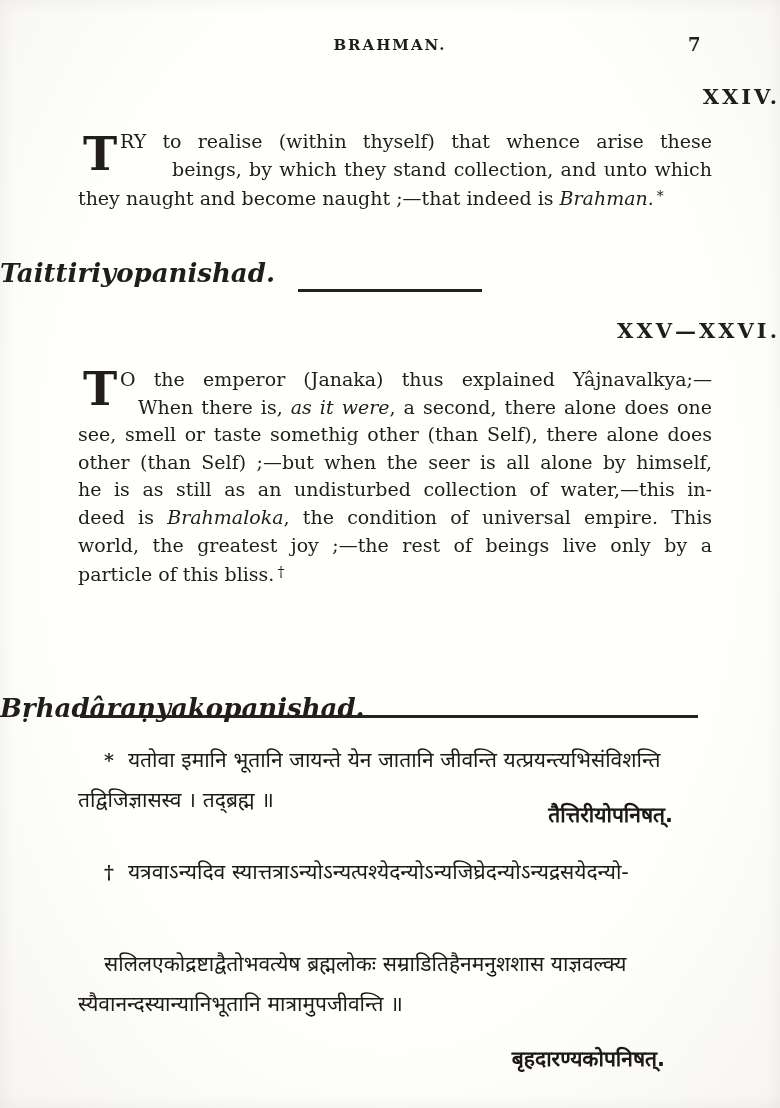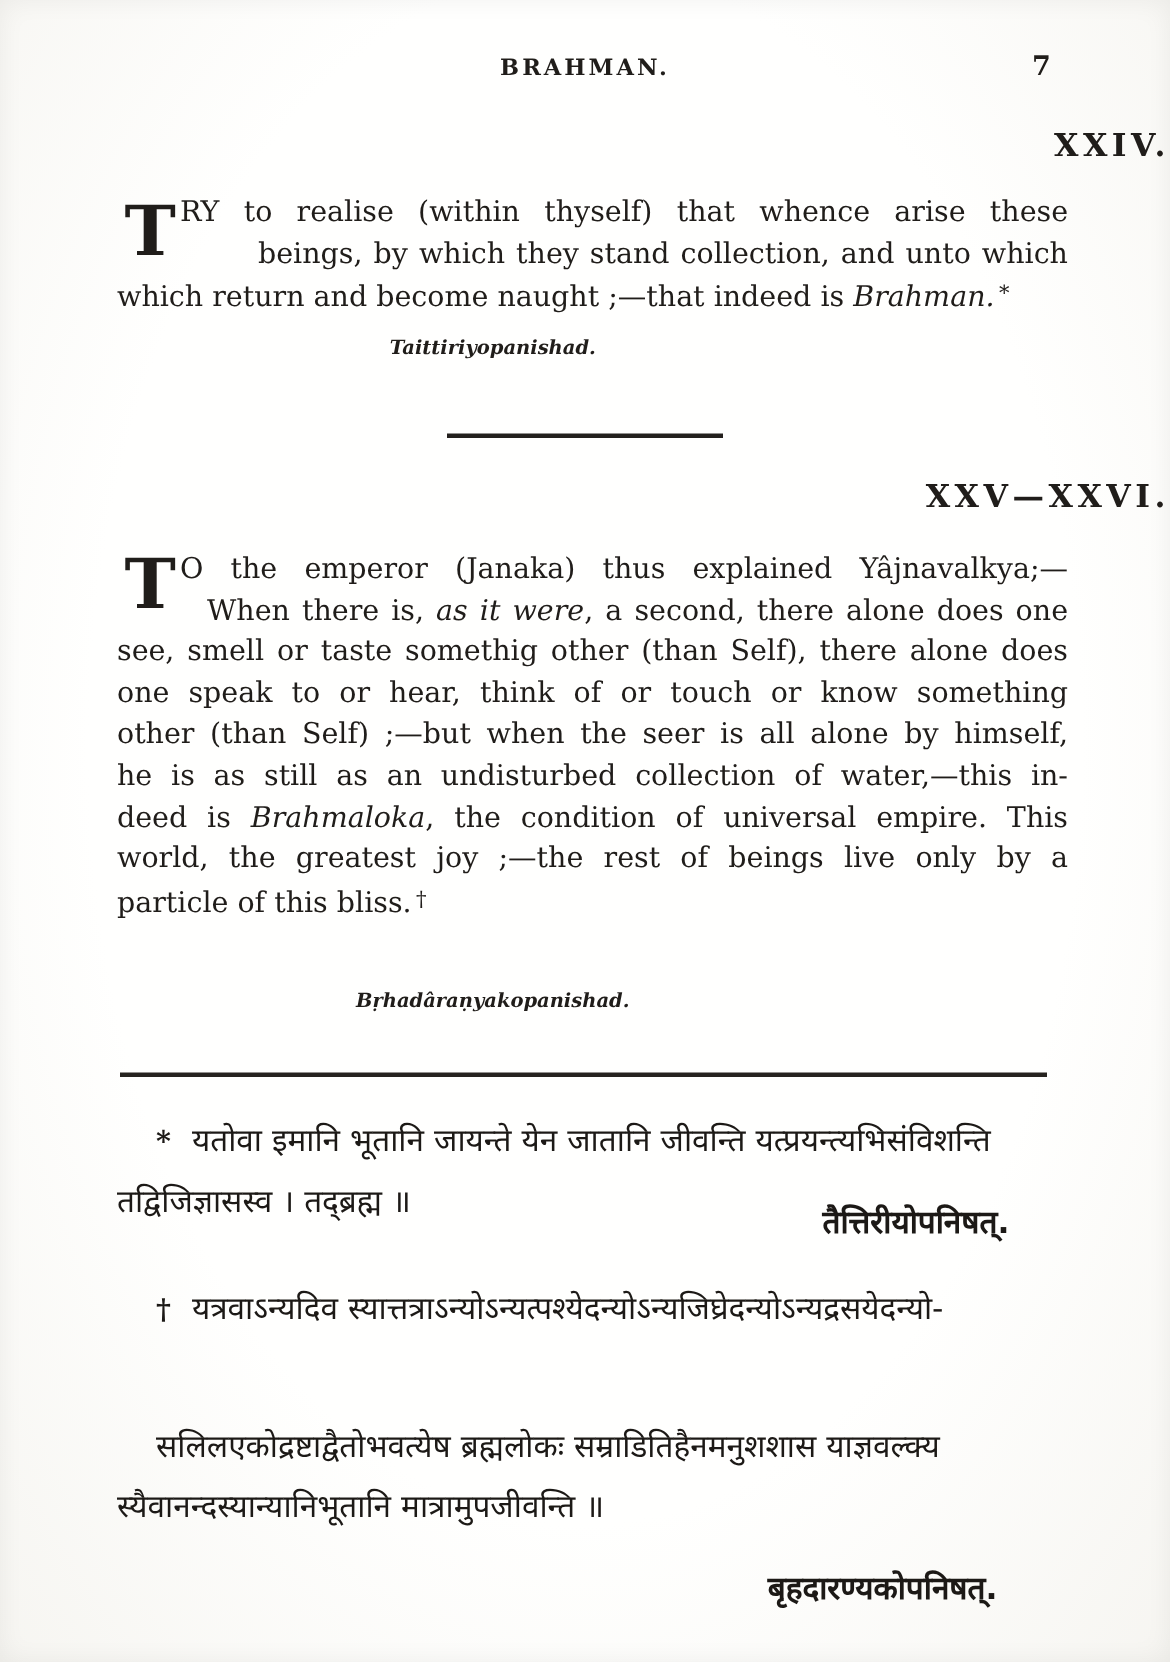"which return and become naught" span { text: which return -> they naught }
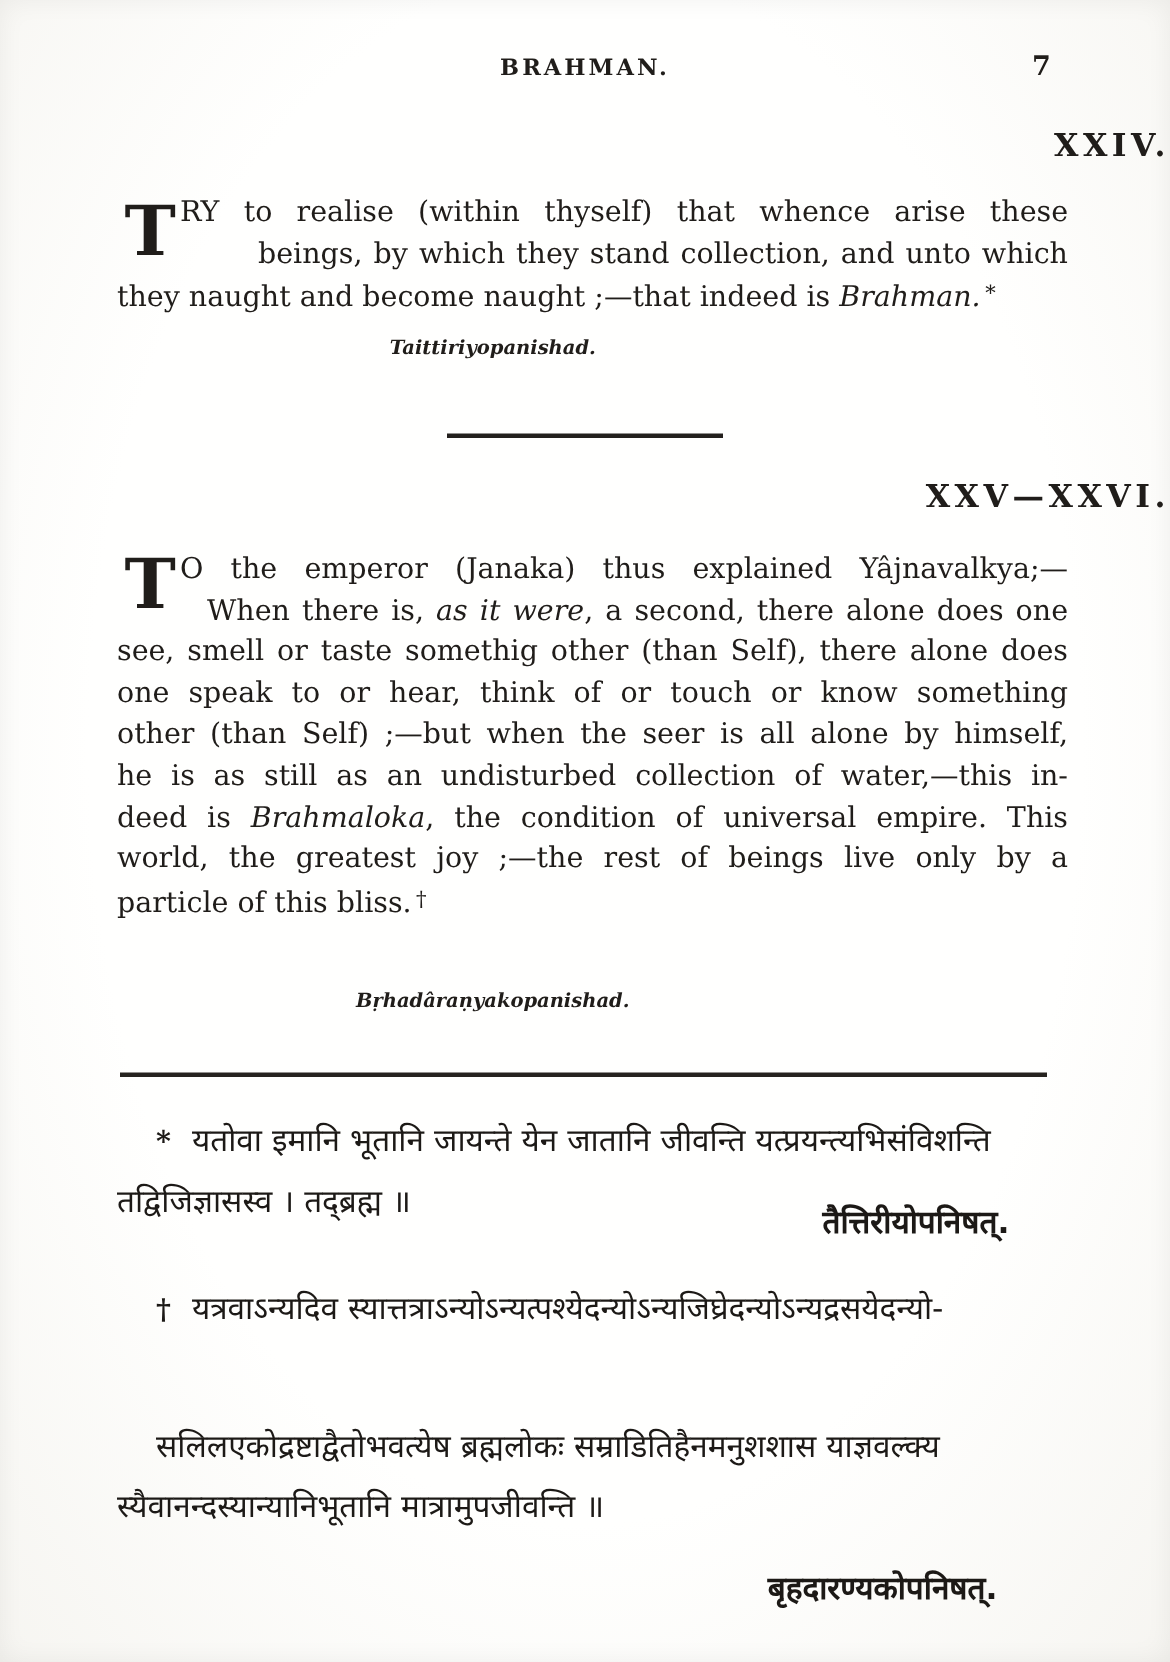"Taittiriyopanishad." .attrib { font-size: 13px -> 26px; margin-top: none -> 33px; text-align: center -> left }
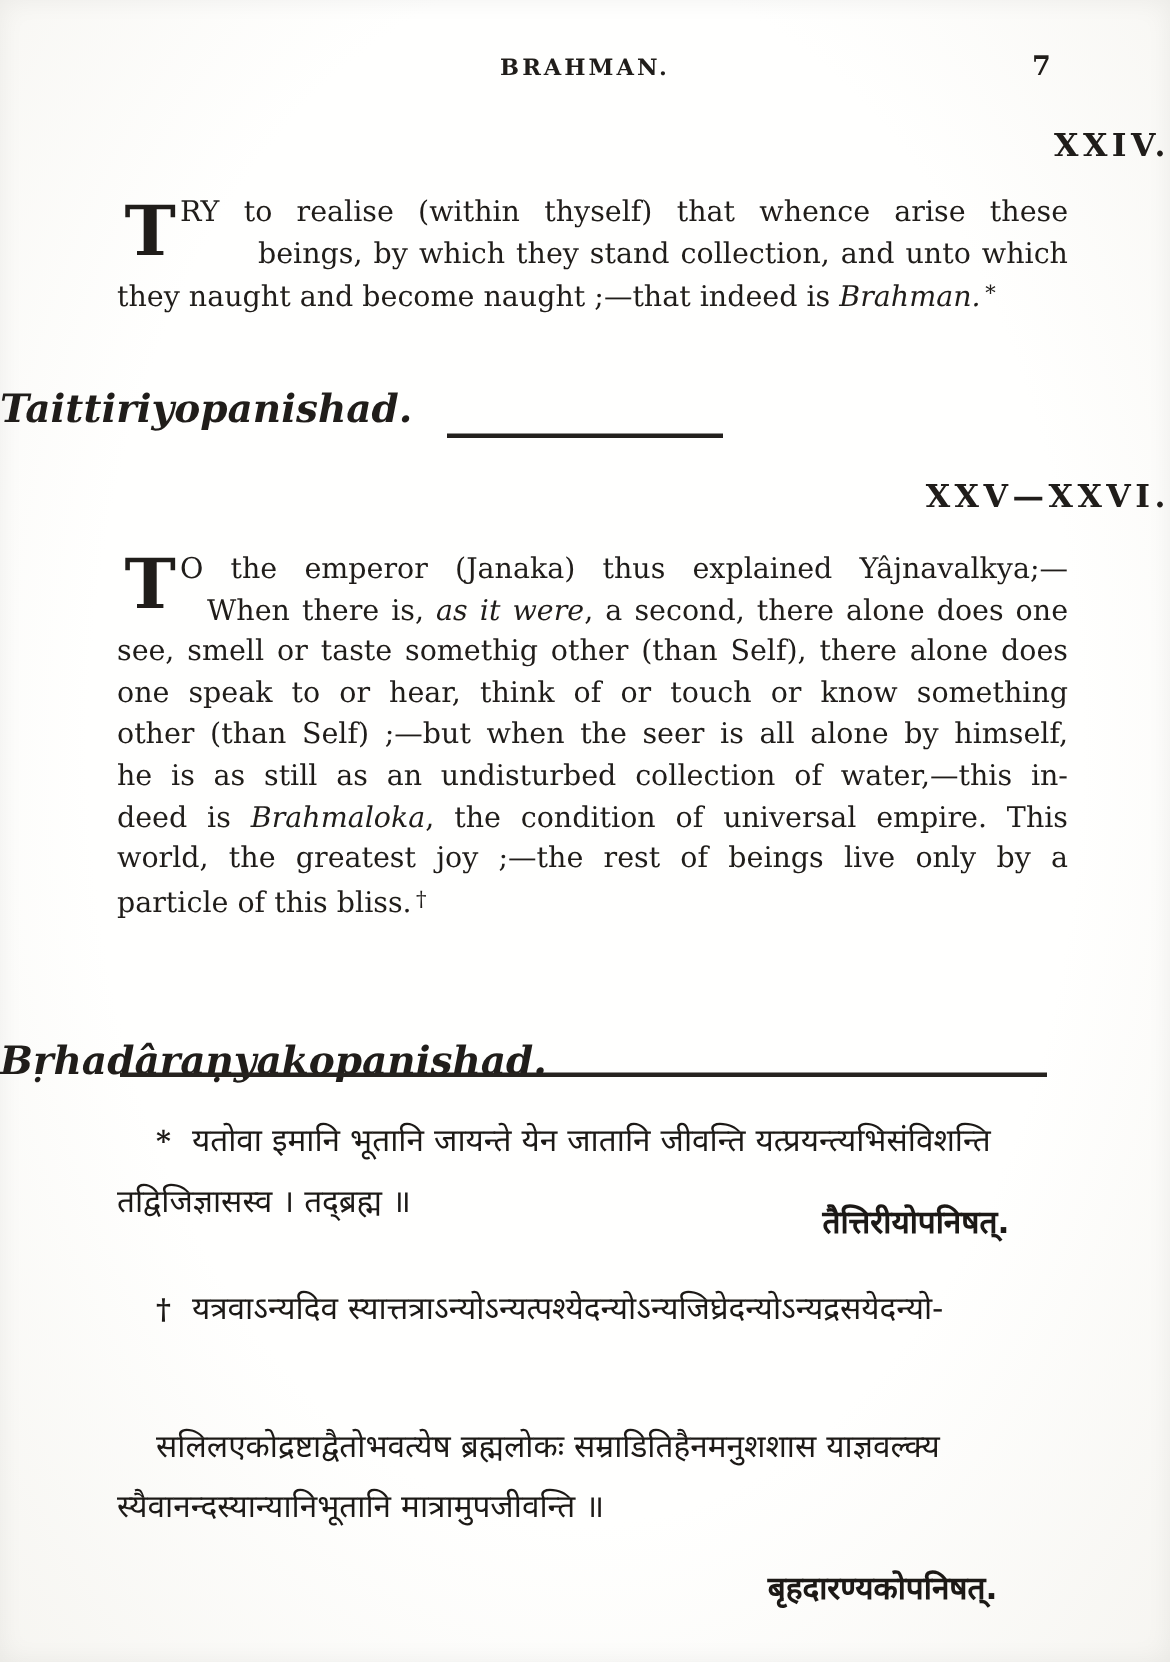"one speak to or hear," span.bline { html: <span>one speak to or hear, think of or touch or know something</span> -> none }
